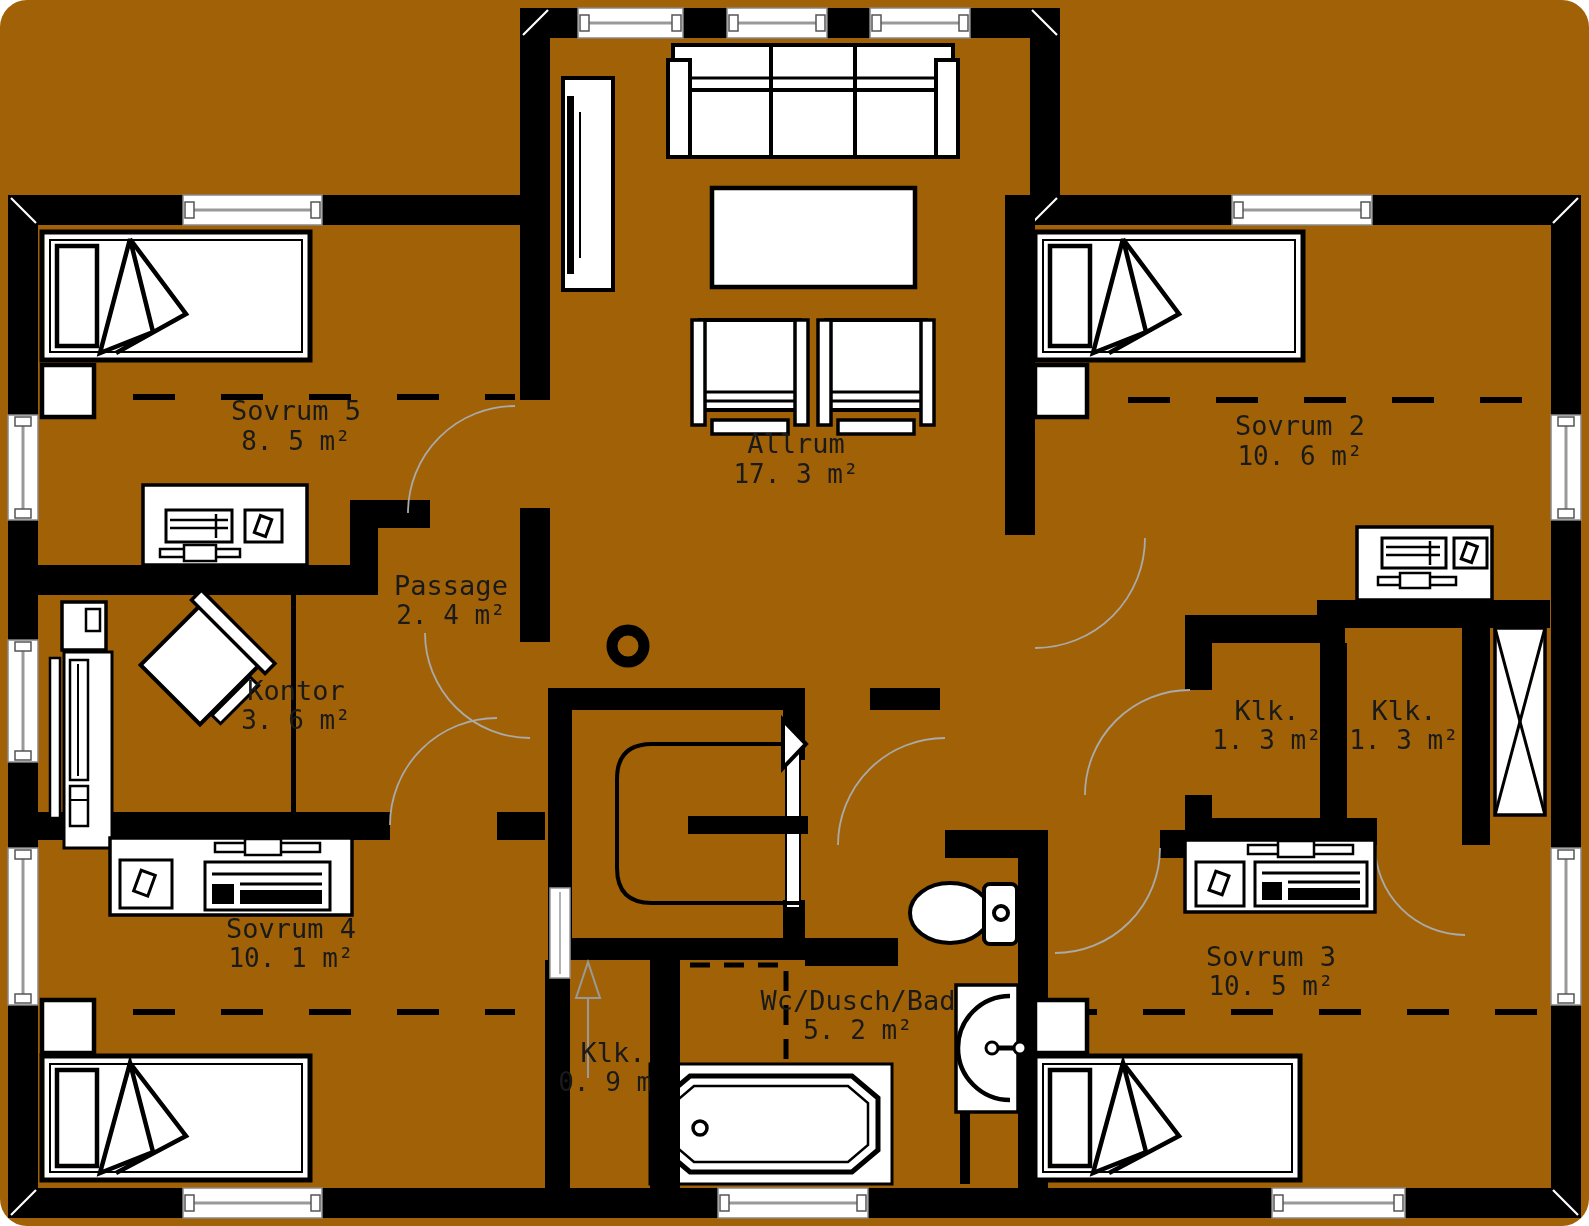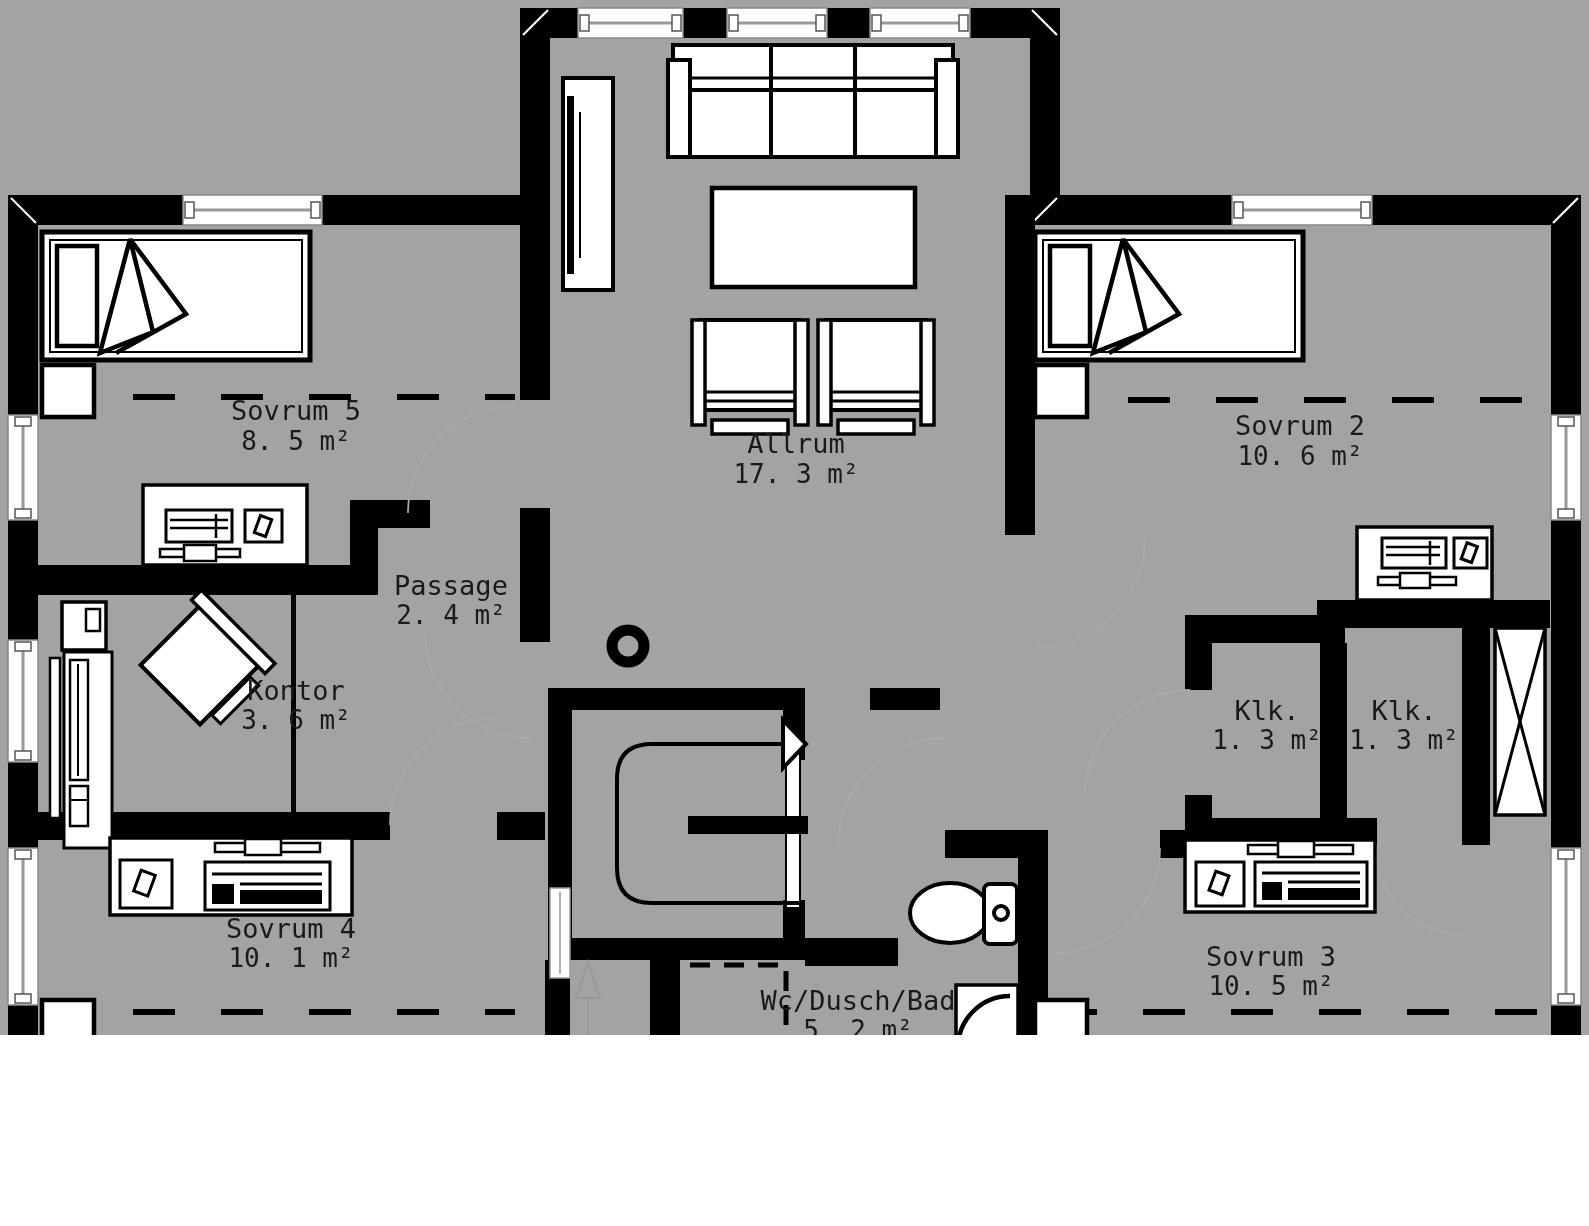"Sovrum 5" .plan-wrap { background: #a3a3a3 -> #a16207; border-radius: none -> 27px; height: 1035px -> 1226px }
